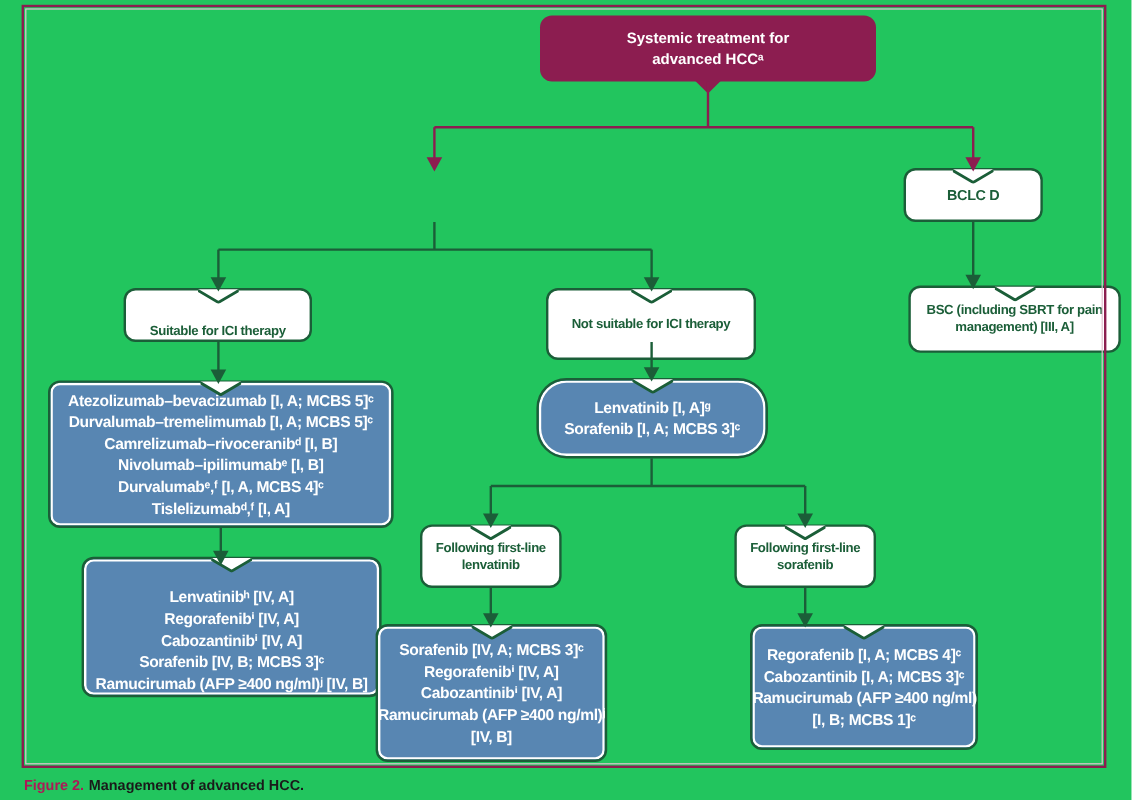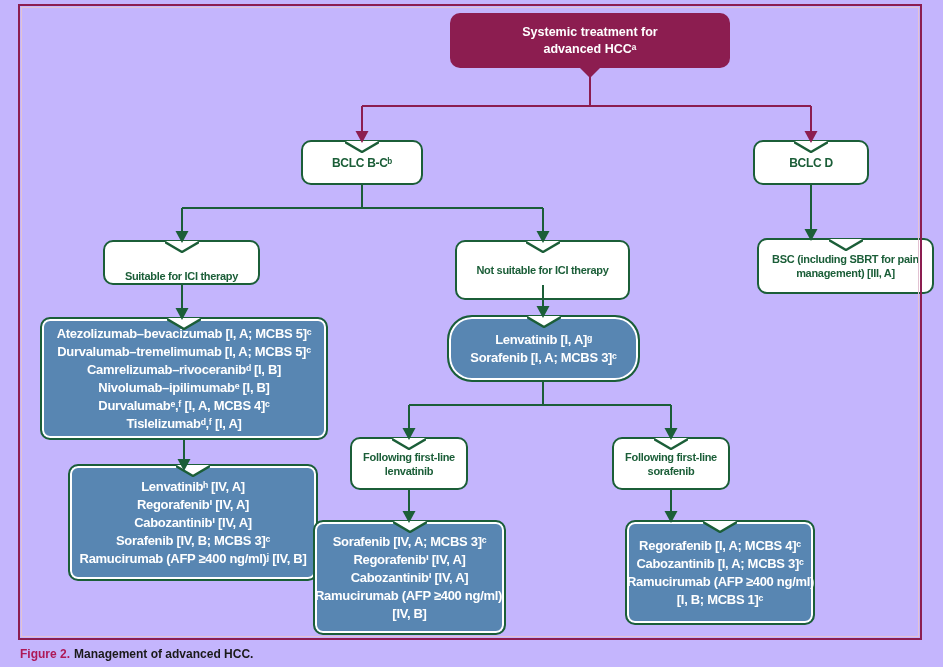"Systemic treatment for" .canvas { background: #c4b5fd -> #22c55e }
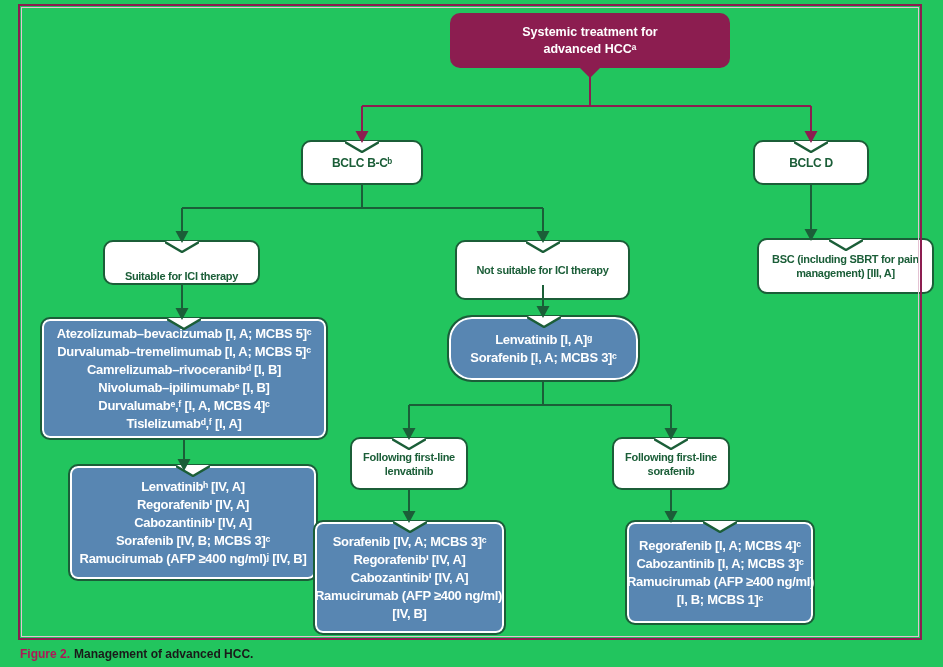"BCLC B-Cᵇ" div.box { html: <div> <svg> <polygon></polygon> <polyline></polyline> </svg> <div>BCLC B-Cᵇ</div> </div> -> none }
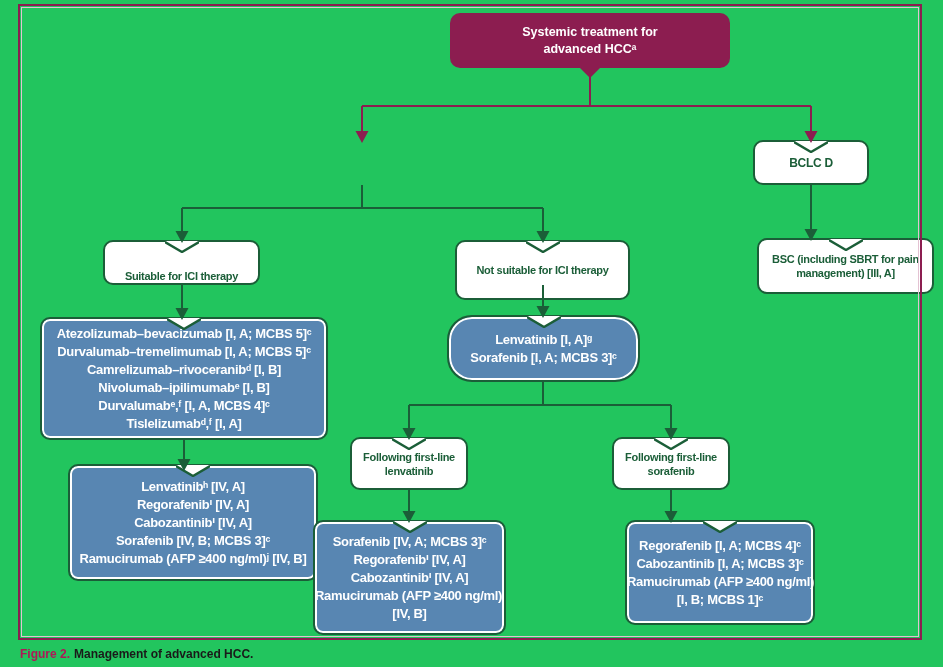"Lenvatinibʰ [IV, A]" div.box { align-items: none -> flex-end }
